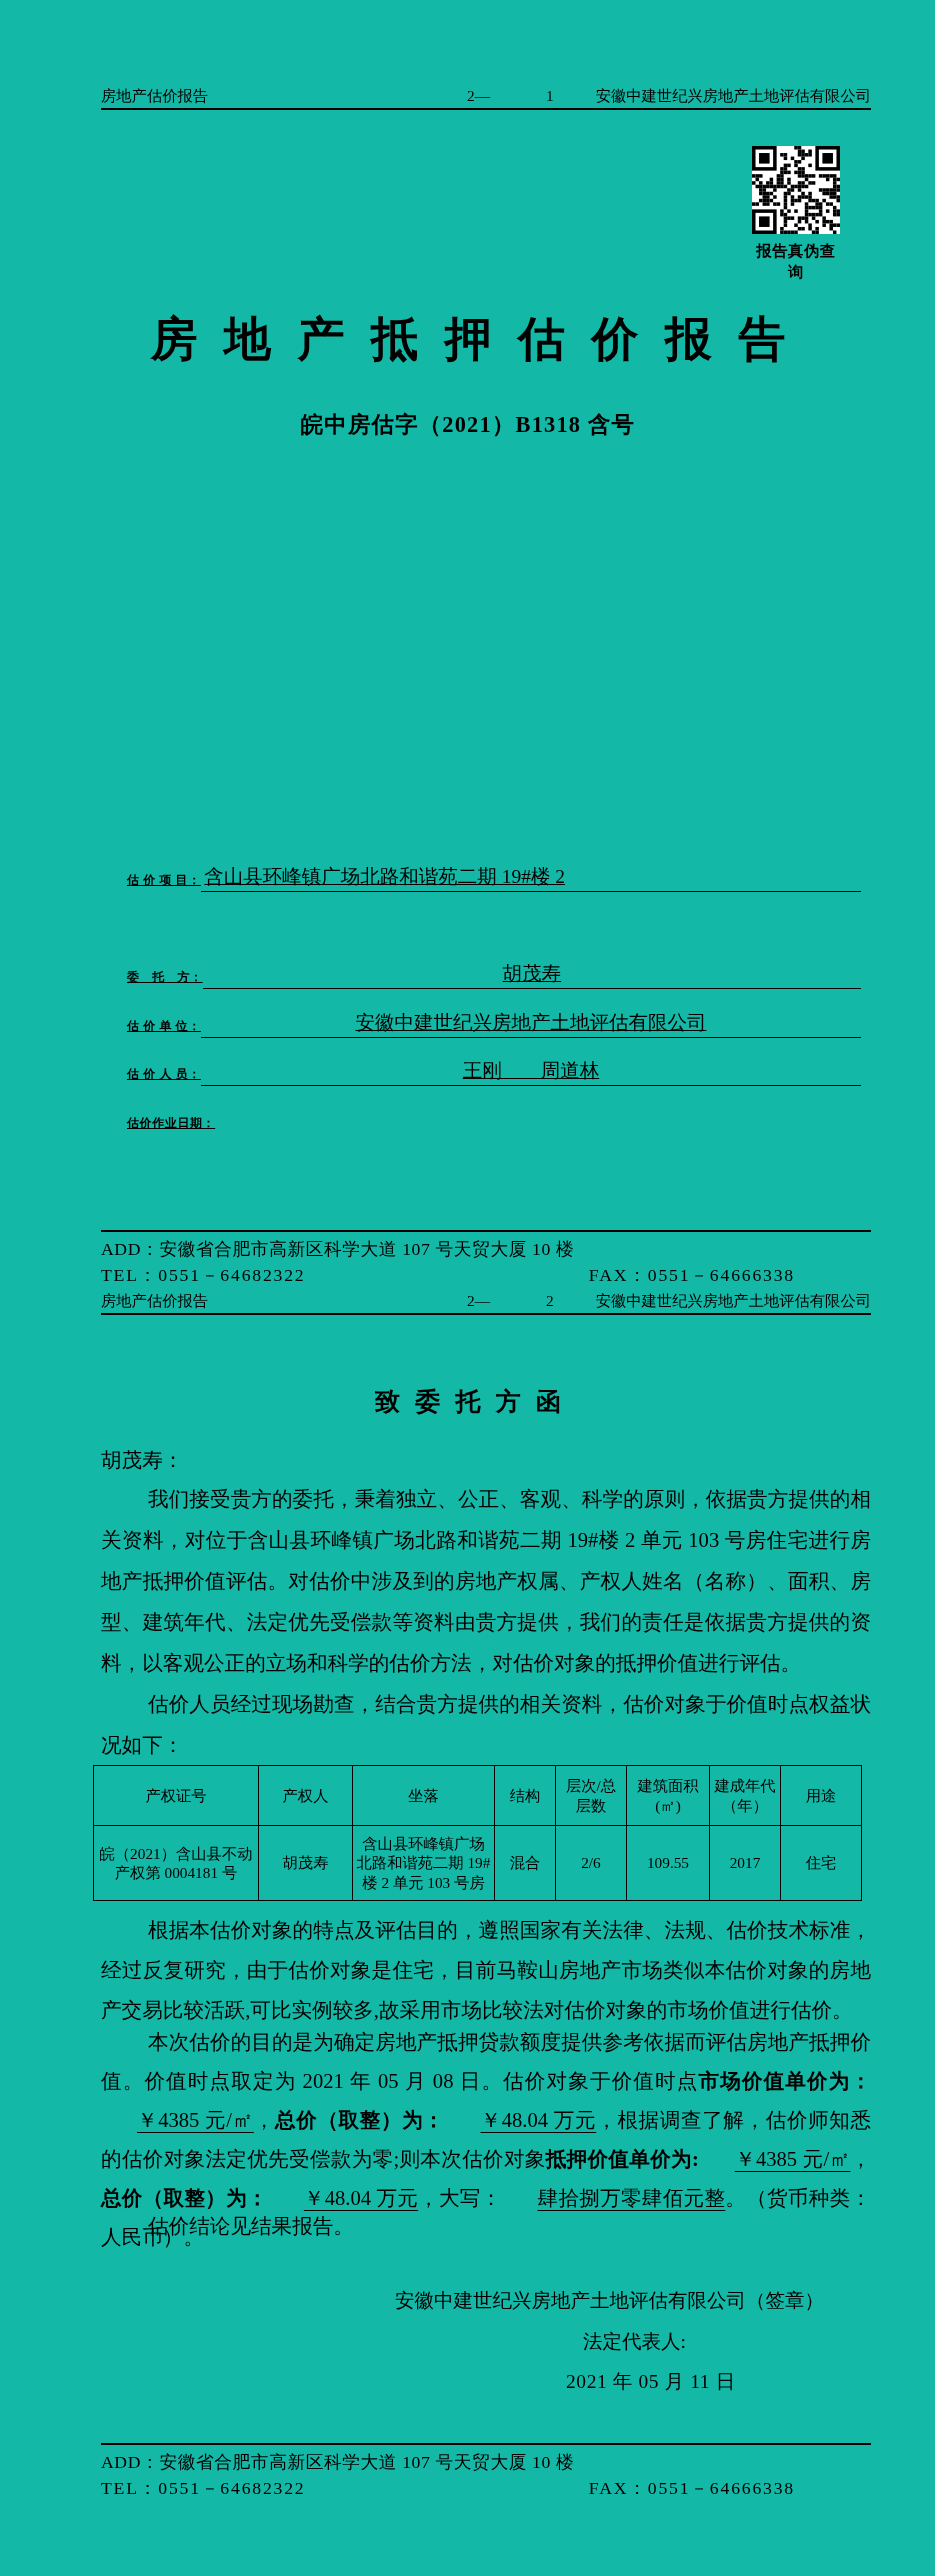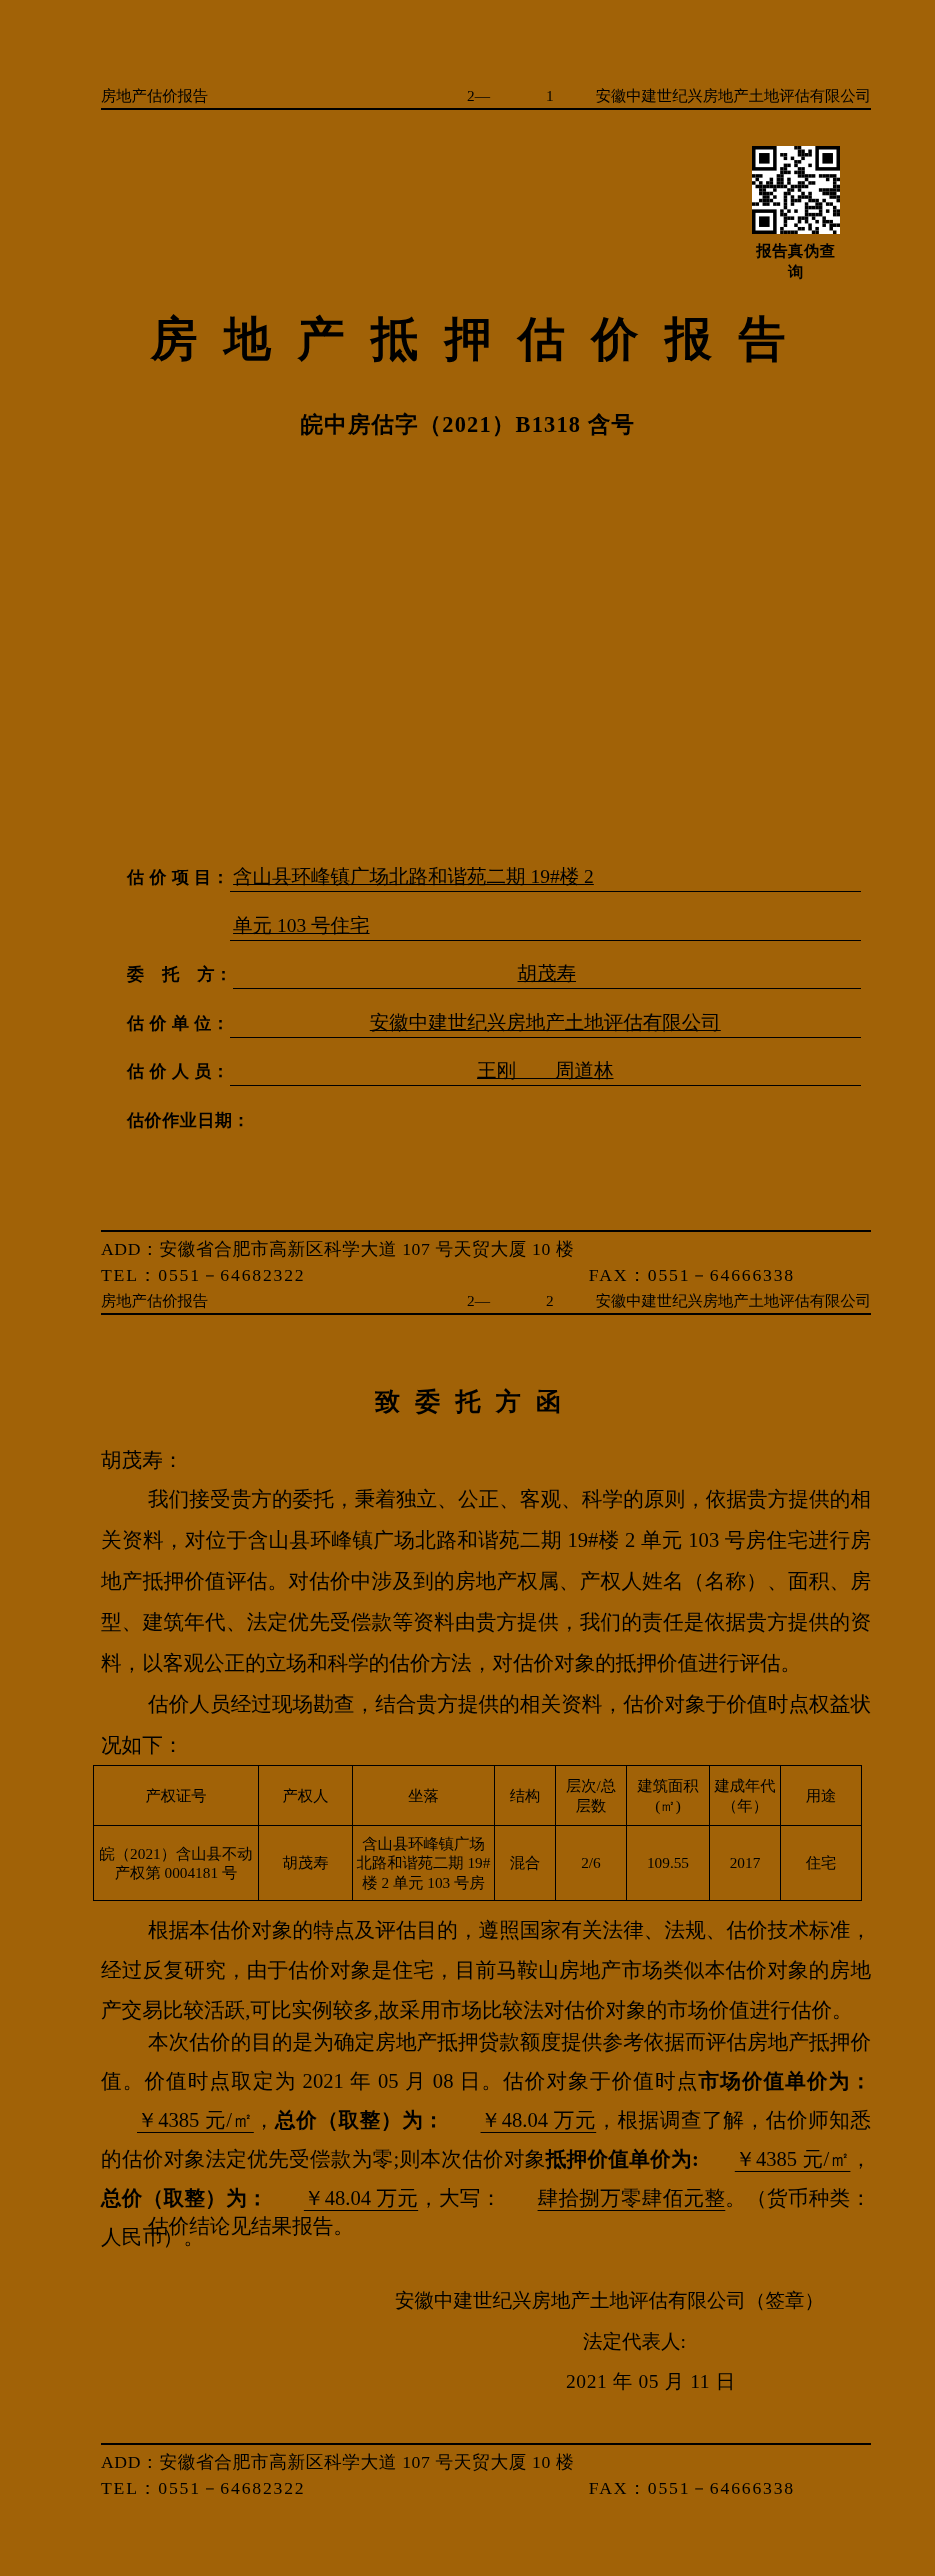"房地产估价报告" .doc { background: #a16207 -> #14b8a6 }
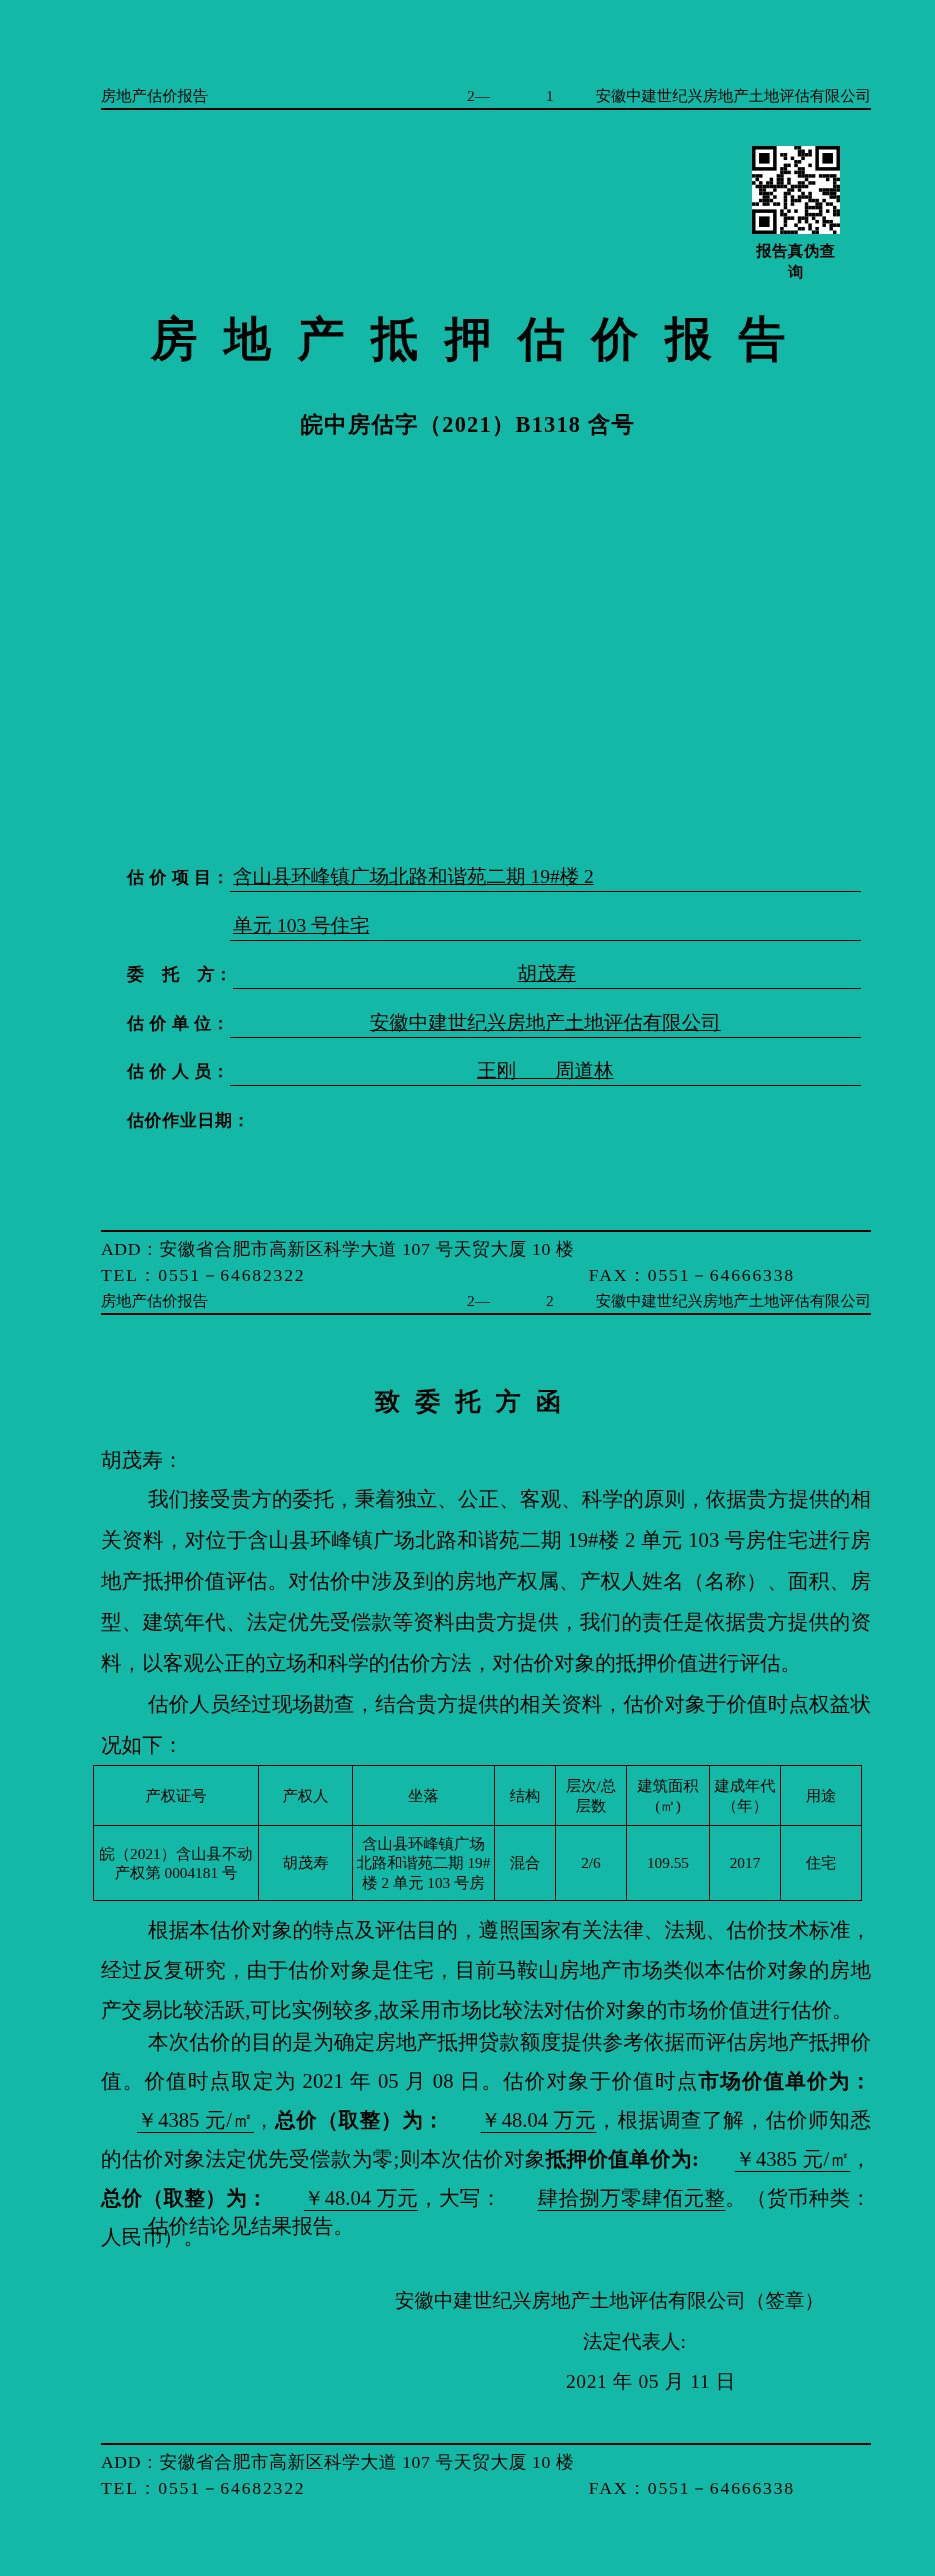"估 价 项 目：" .flabel { font-size: 17px -> 12px; text-decoration: none -> underline }
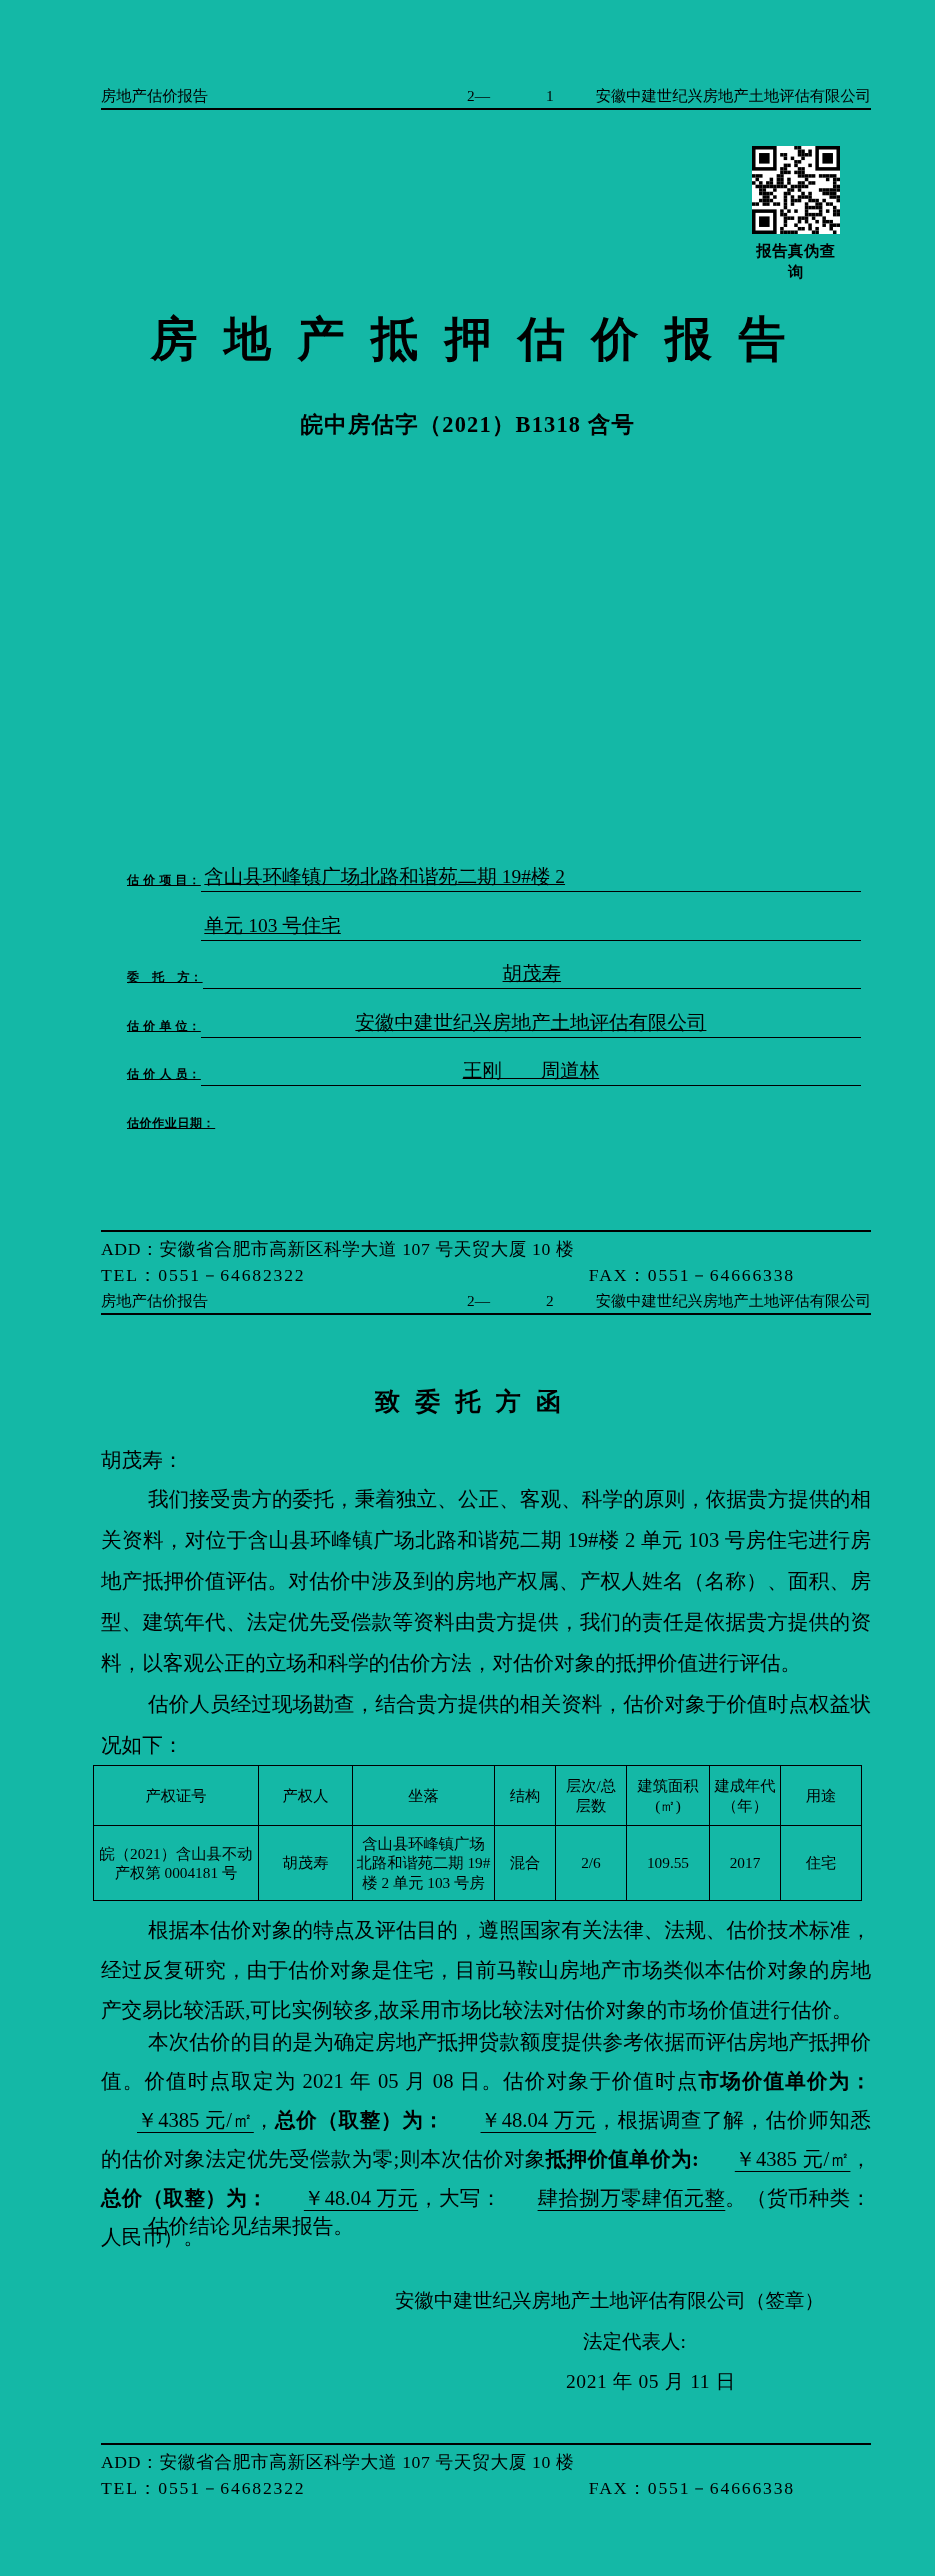"单元 103 号住宅" div.frow { html: <div> <span>估 价 项 目：</span> <span> <span>单元 103 号住宅</span> </span> </div> -> none }
